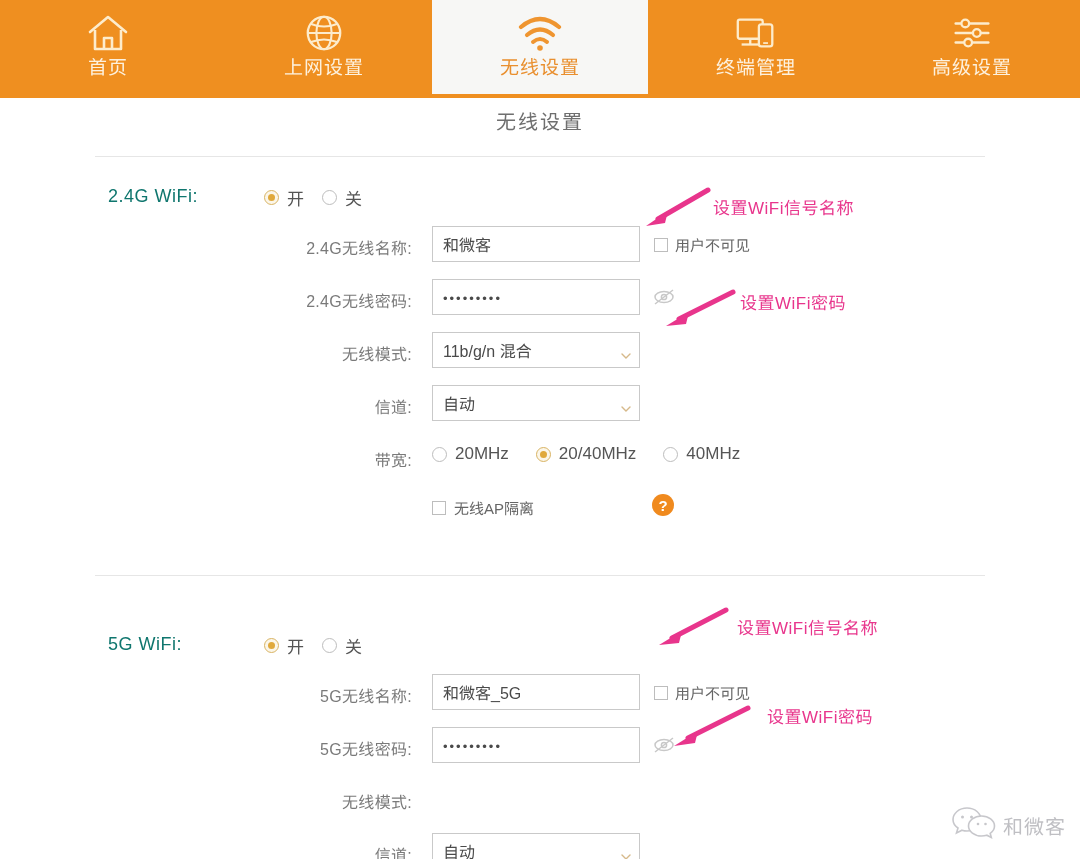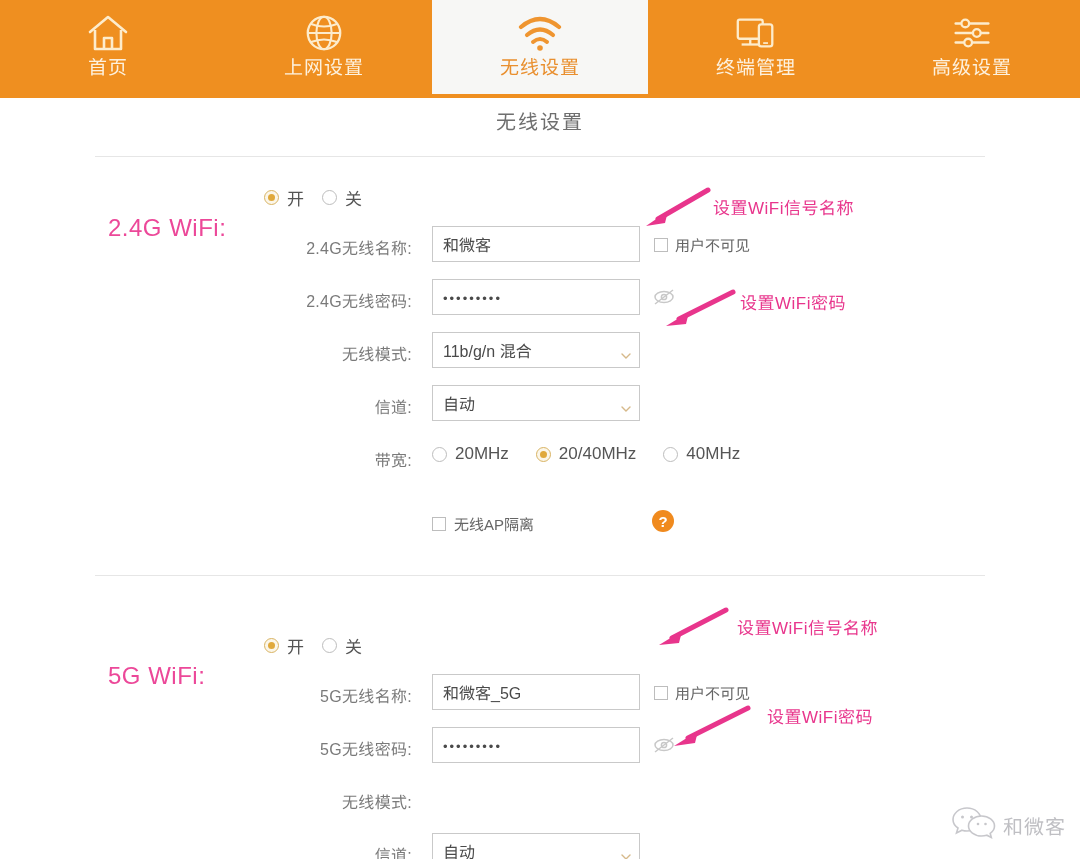"2.4G WiFi:" .band-label { color: #ec4899 -> #0f766e; font-size: 24px -> 18px; margin-top: 28px -> none }
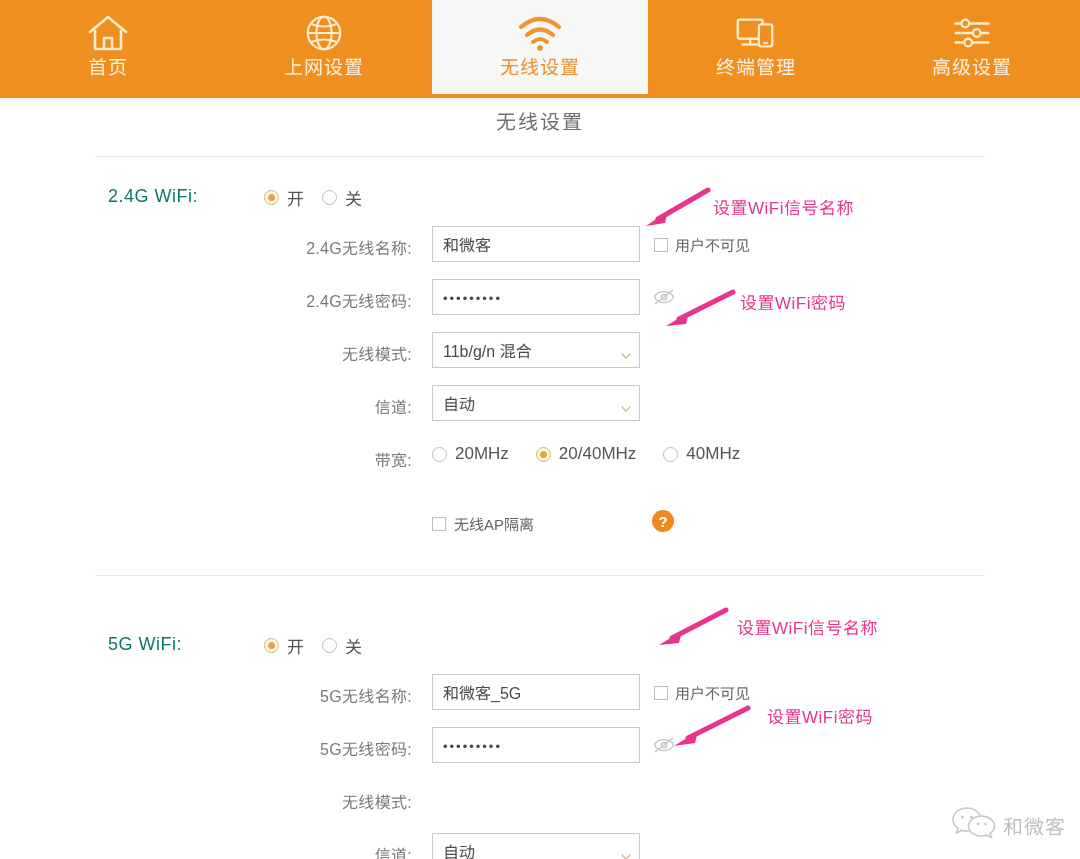"无线AP隔离" .ap-row { margin-top: 16px -> none }
